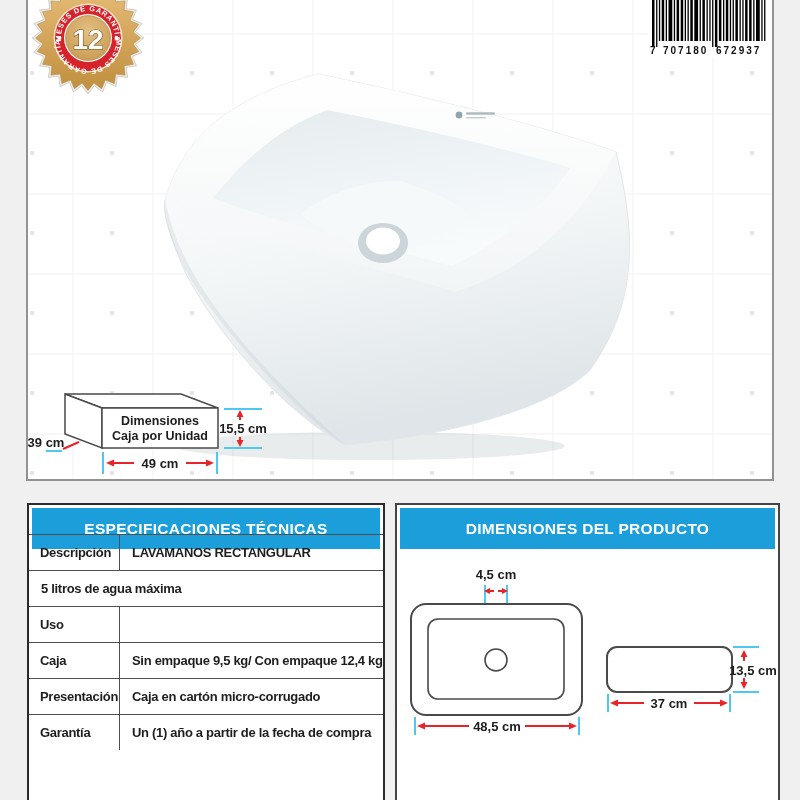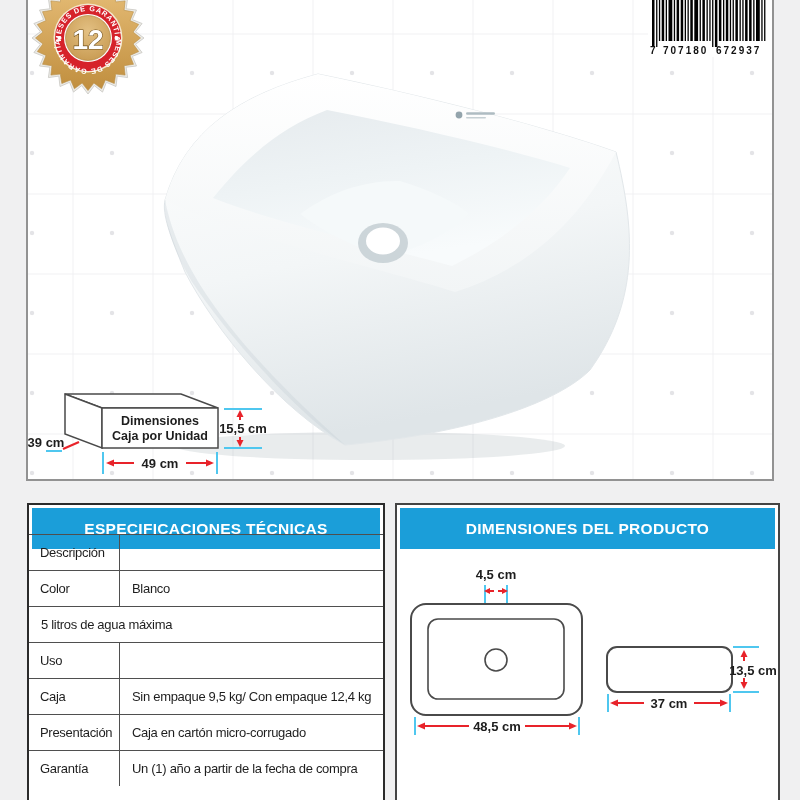"Descripción" .spec-row { font-weight: normal -> bold }
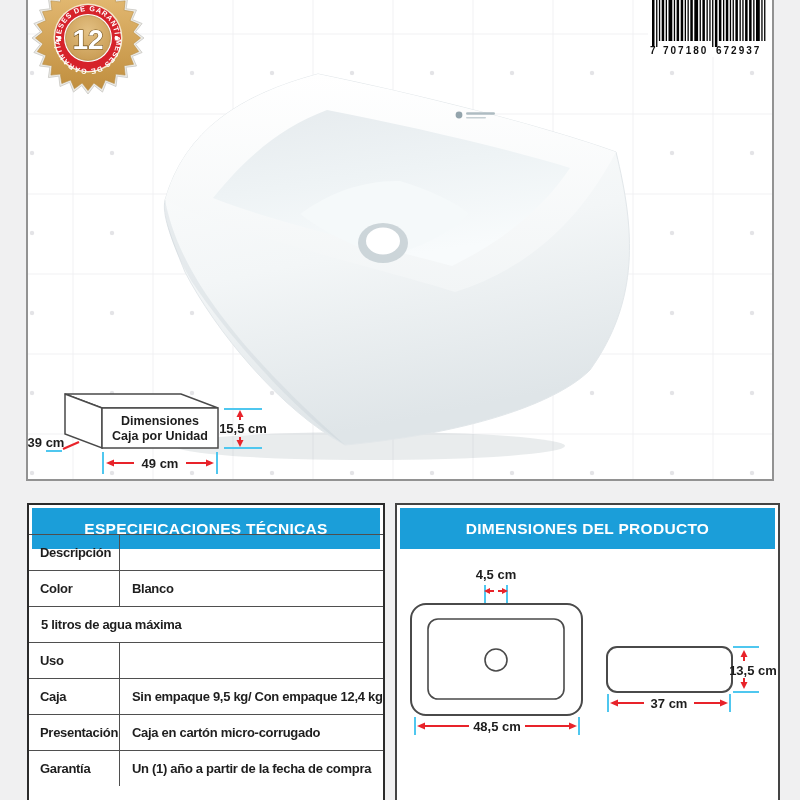"LAVAMANOS RECTANGULAR" div.spec-value { html: none -> <div>LAVAMANOS RECTANGULAR</div> }
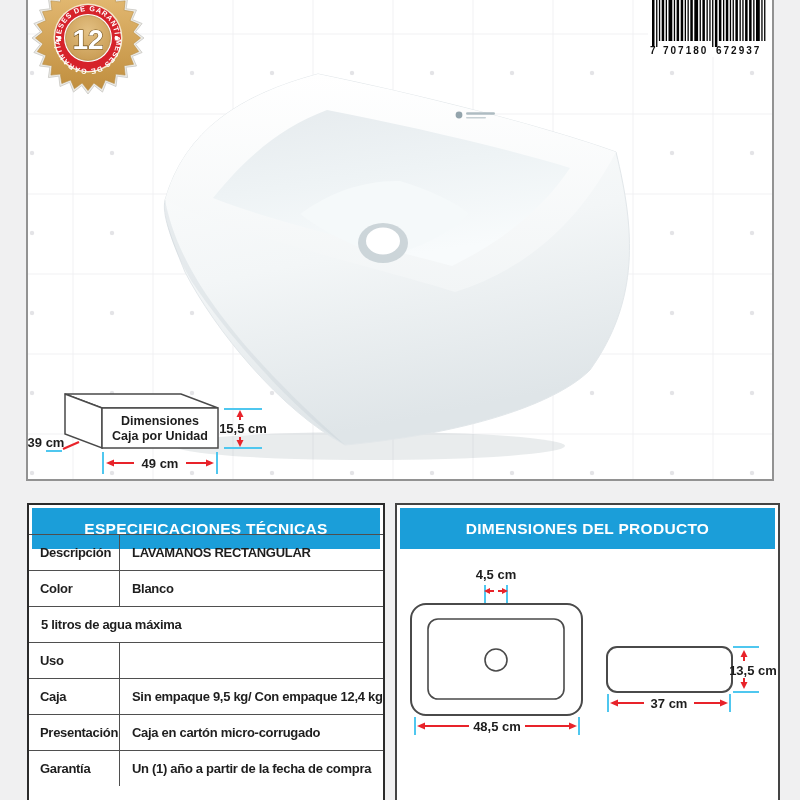"Color" div.spec-row { html: <div> <div>Color</div> <div>Blanco</div> </div> -> none }
